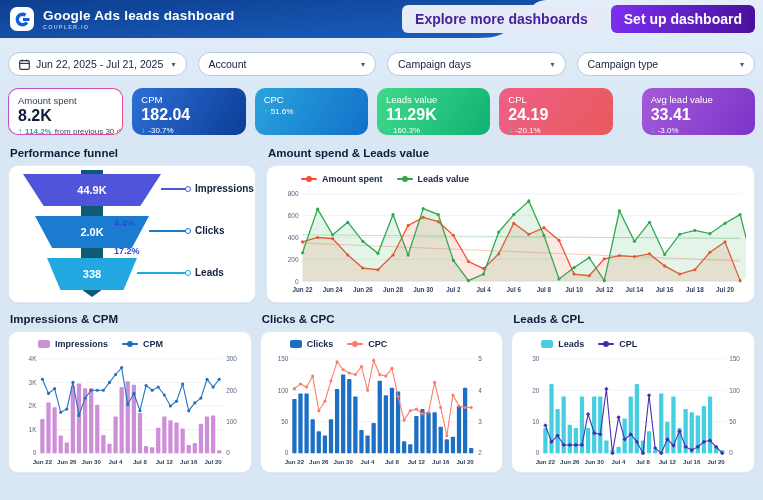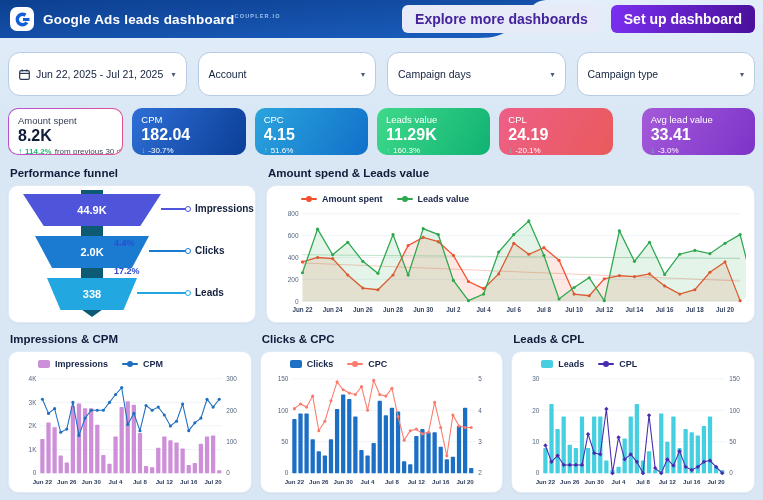"Google Ads leads dashboard" .title-block { flex-direction: row -> column }
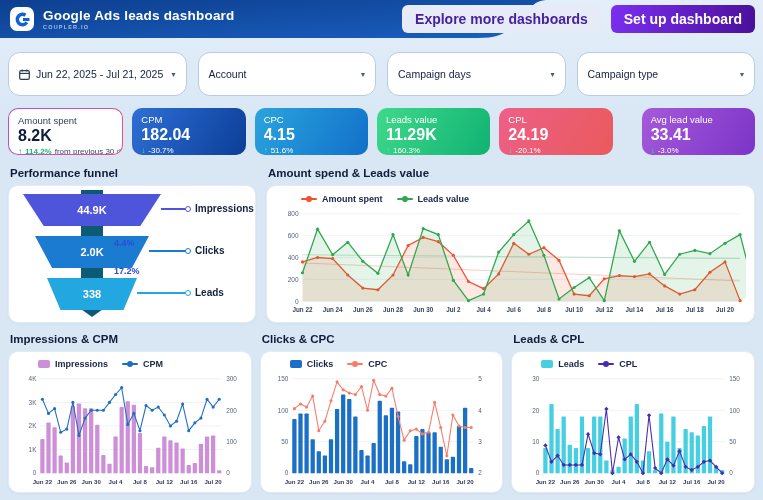"Jun 22, 2025 - Jul" .filter { height: 44px -> 24px }
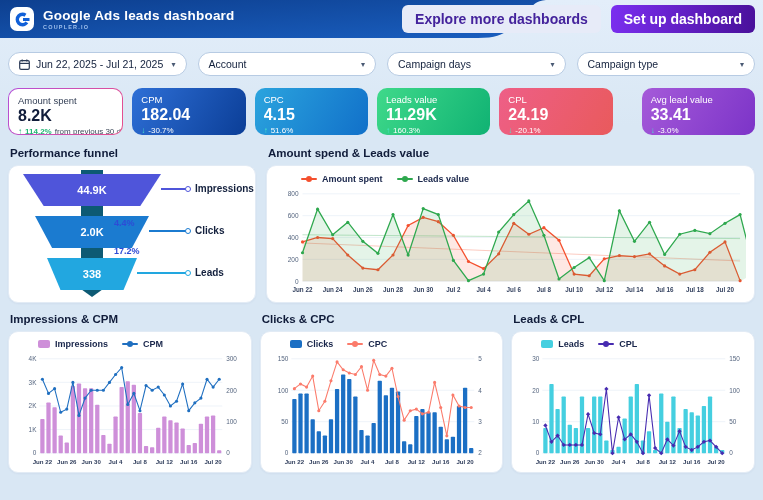"4.15" div.card-value { html: <div>4.15</div> -> none }
